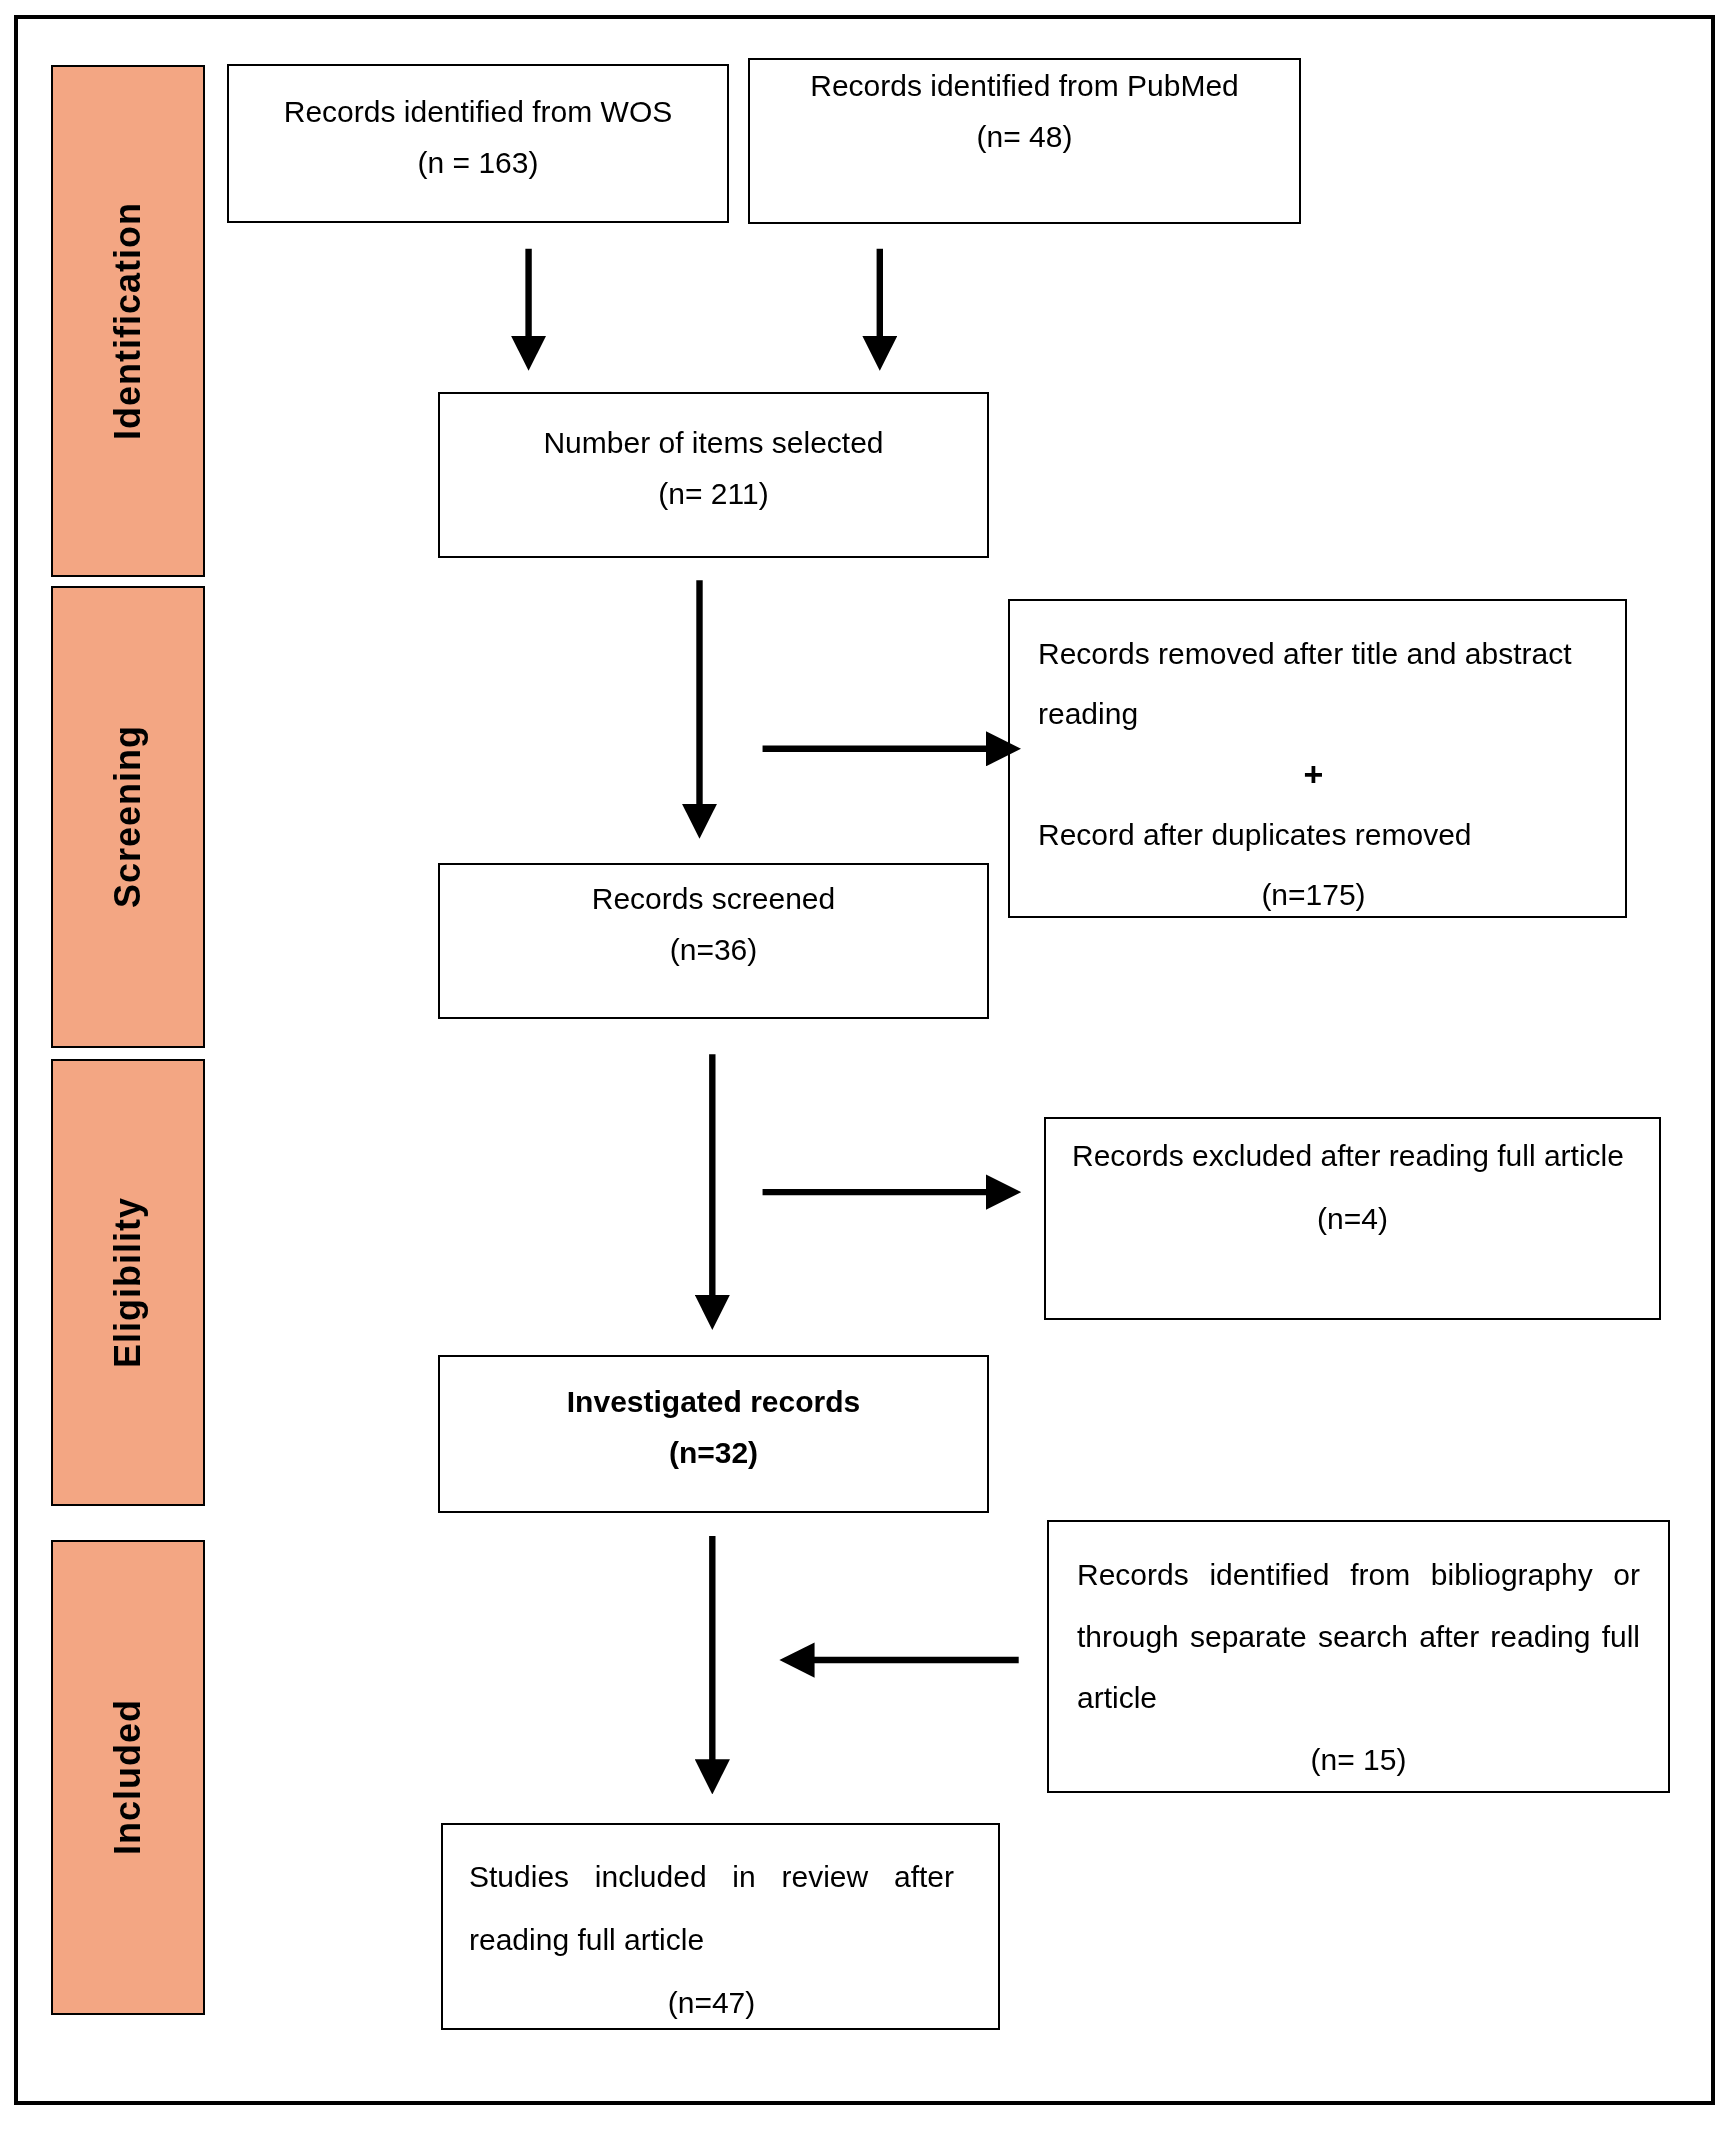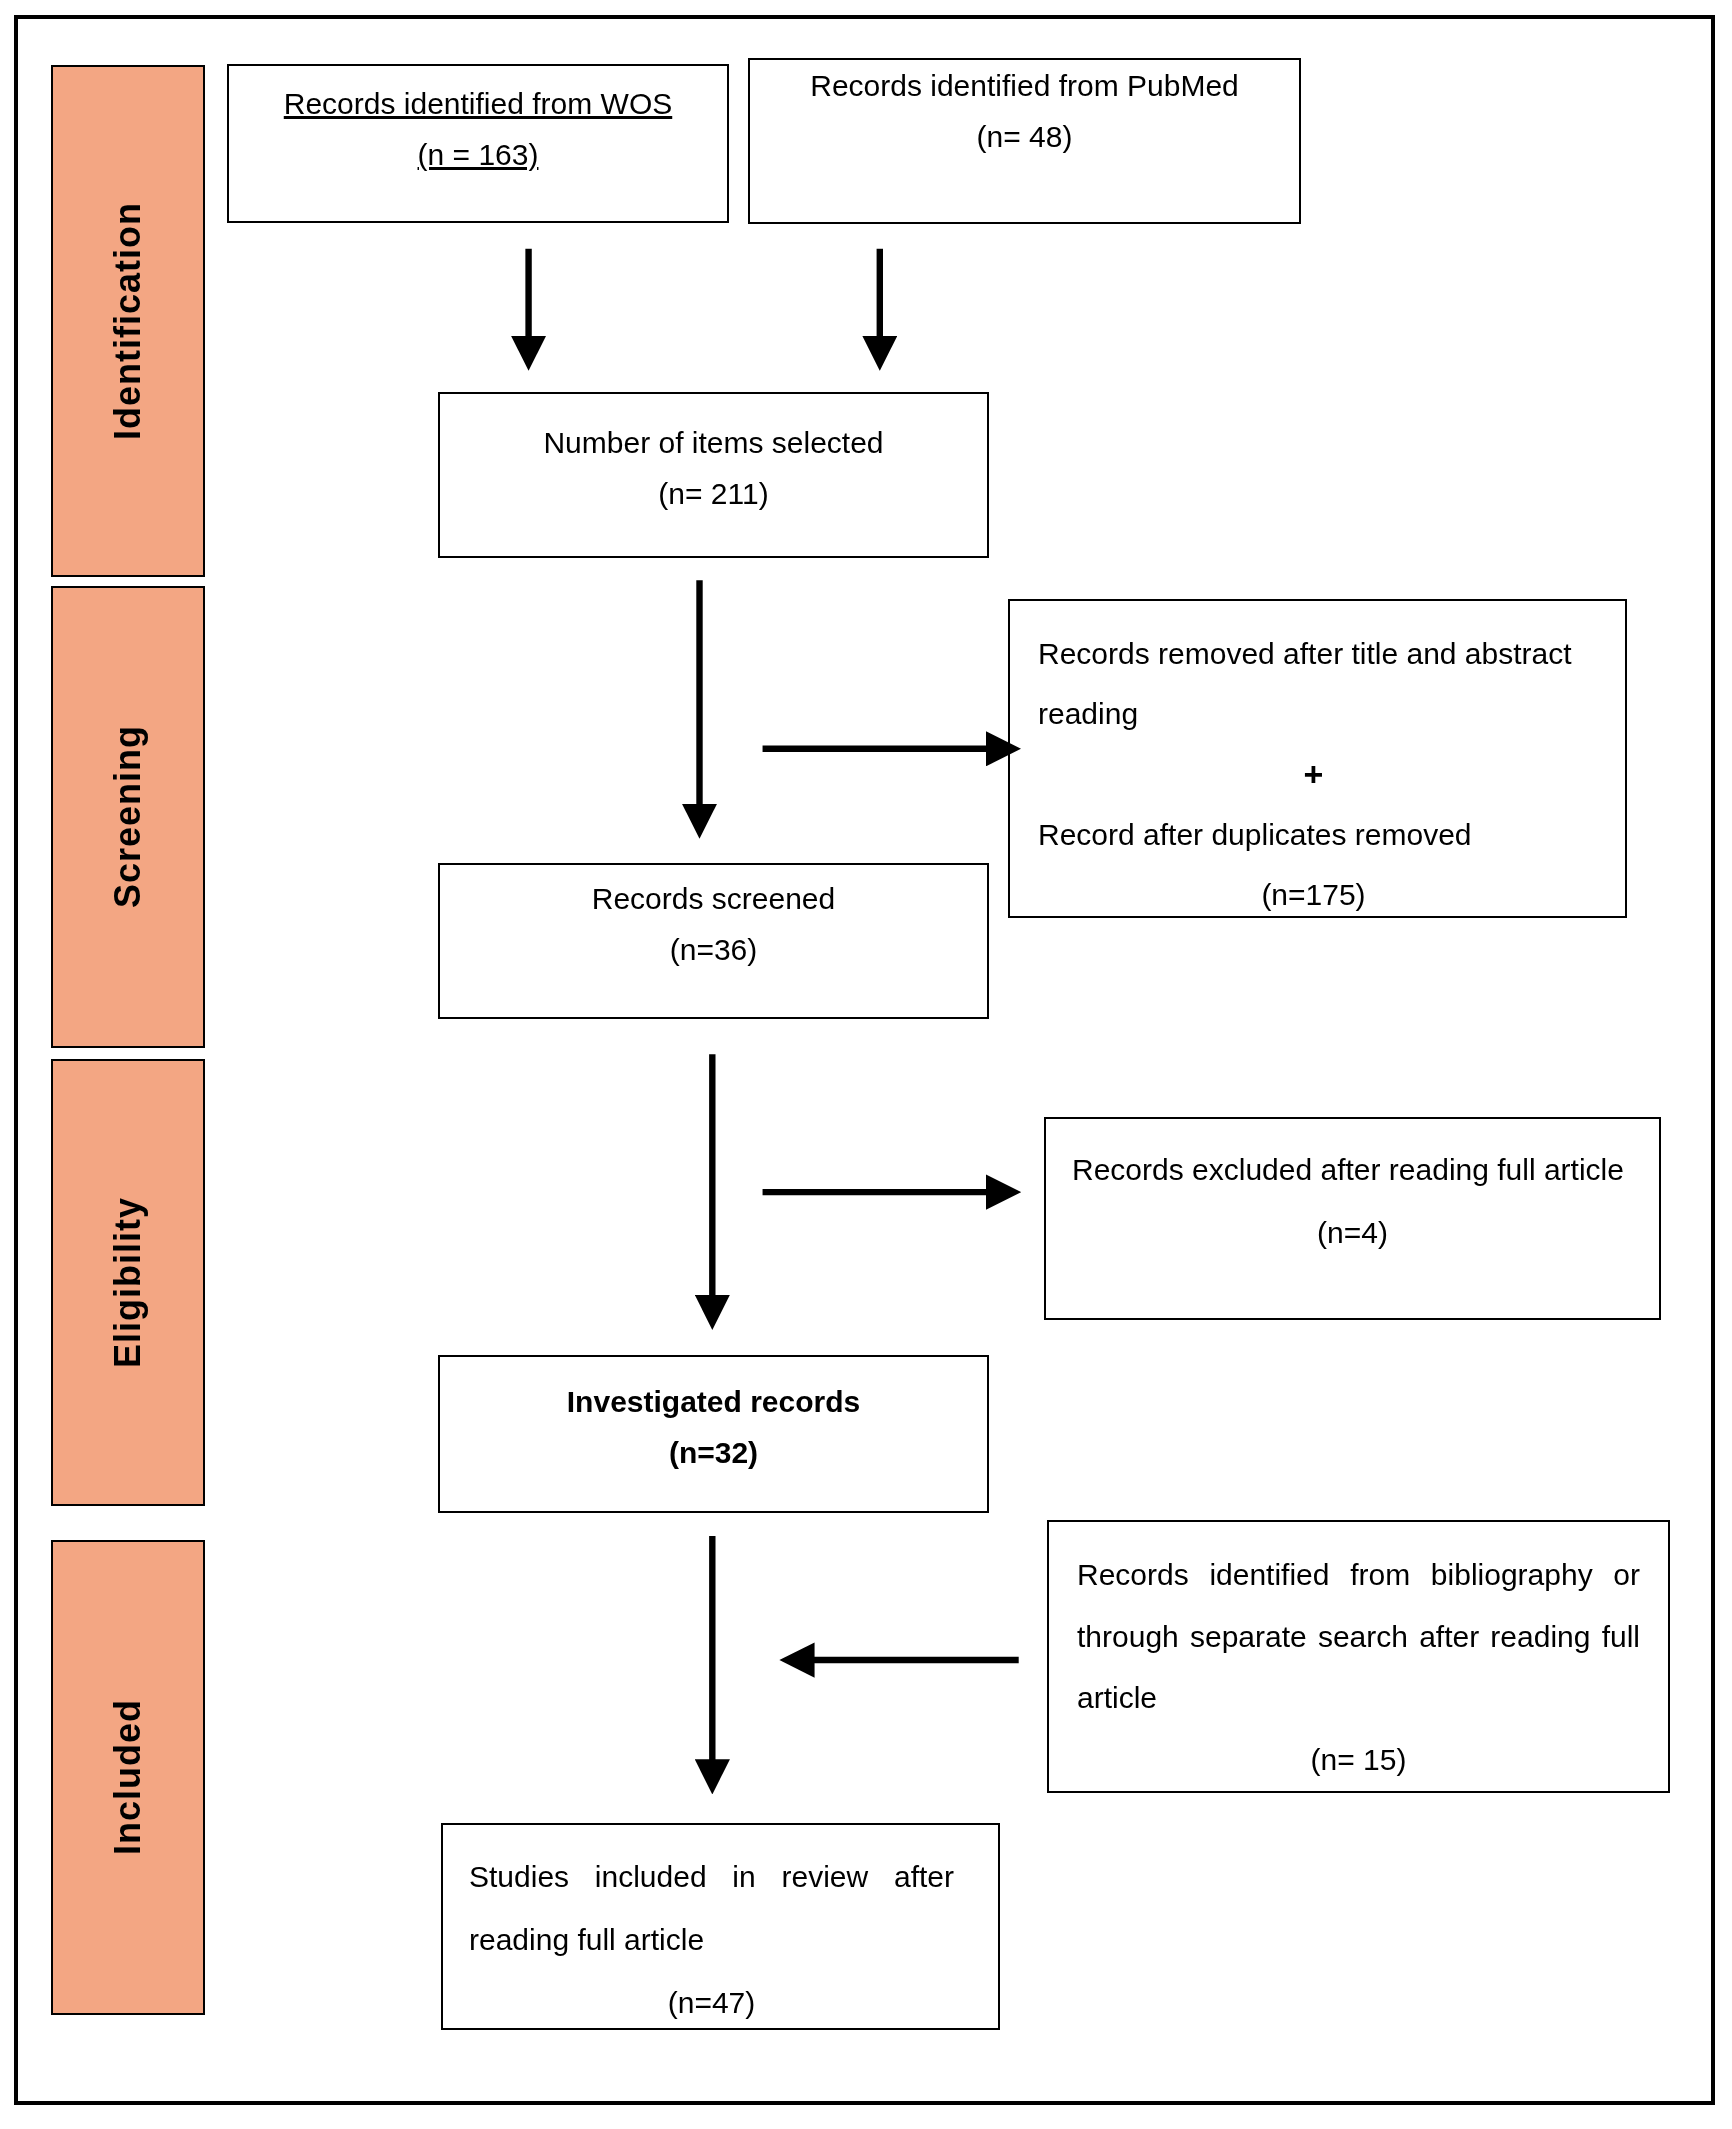"Records identified from WOS" [data-name="box-records-wos"] { padding-top: 12px -> 20px; text-decoration: underline -> none }
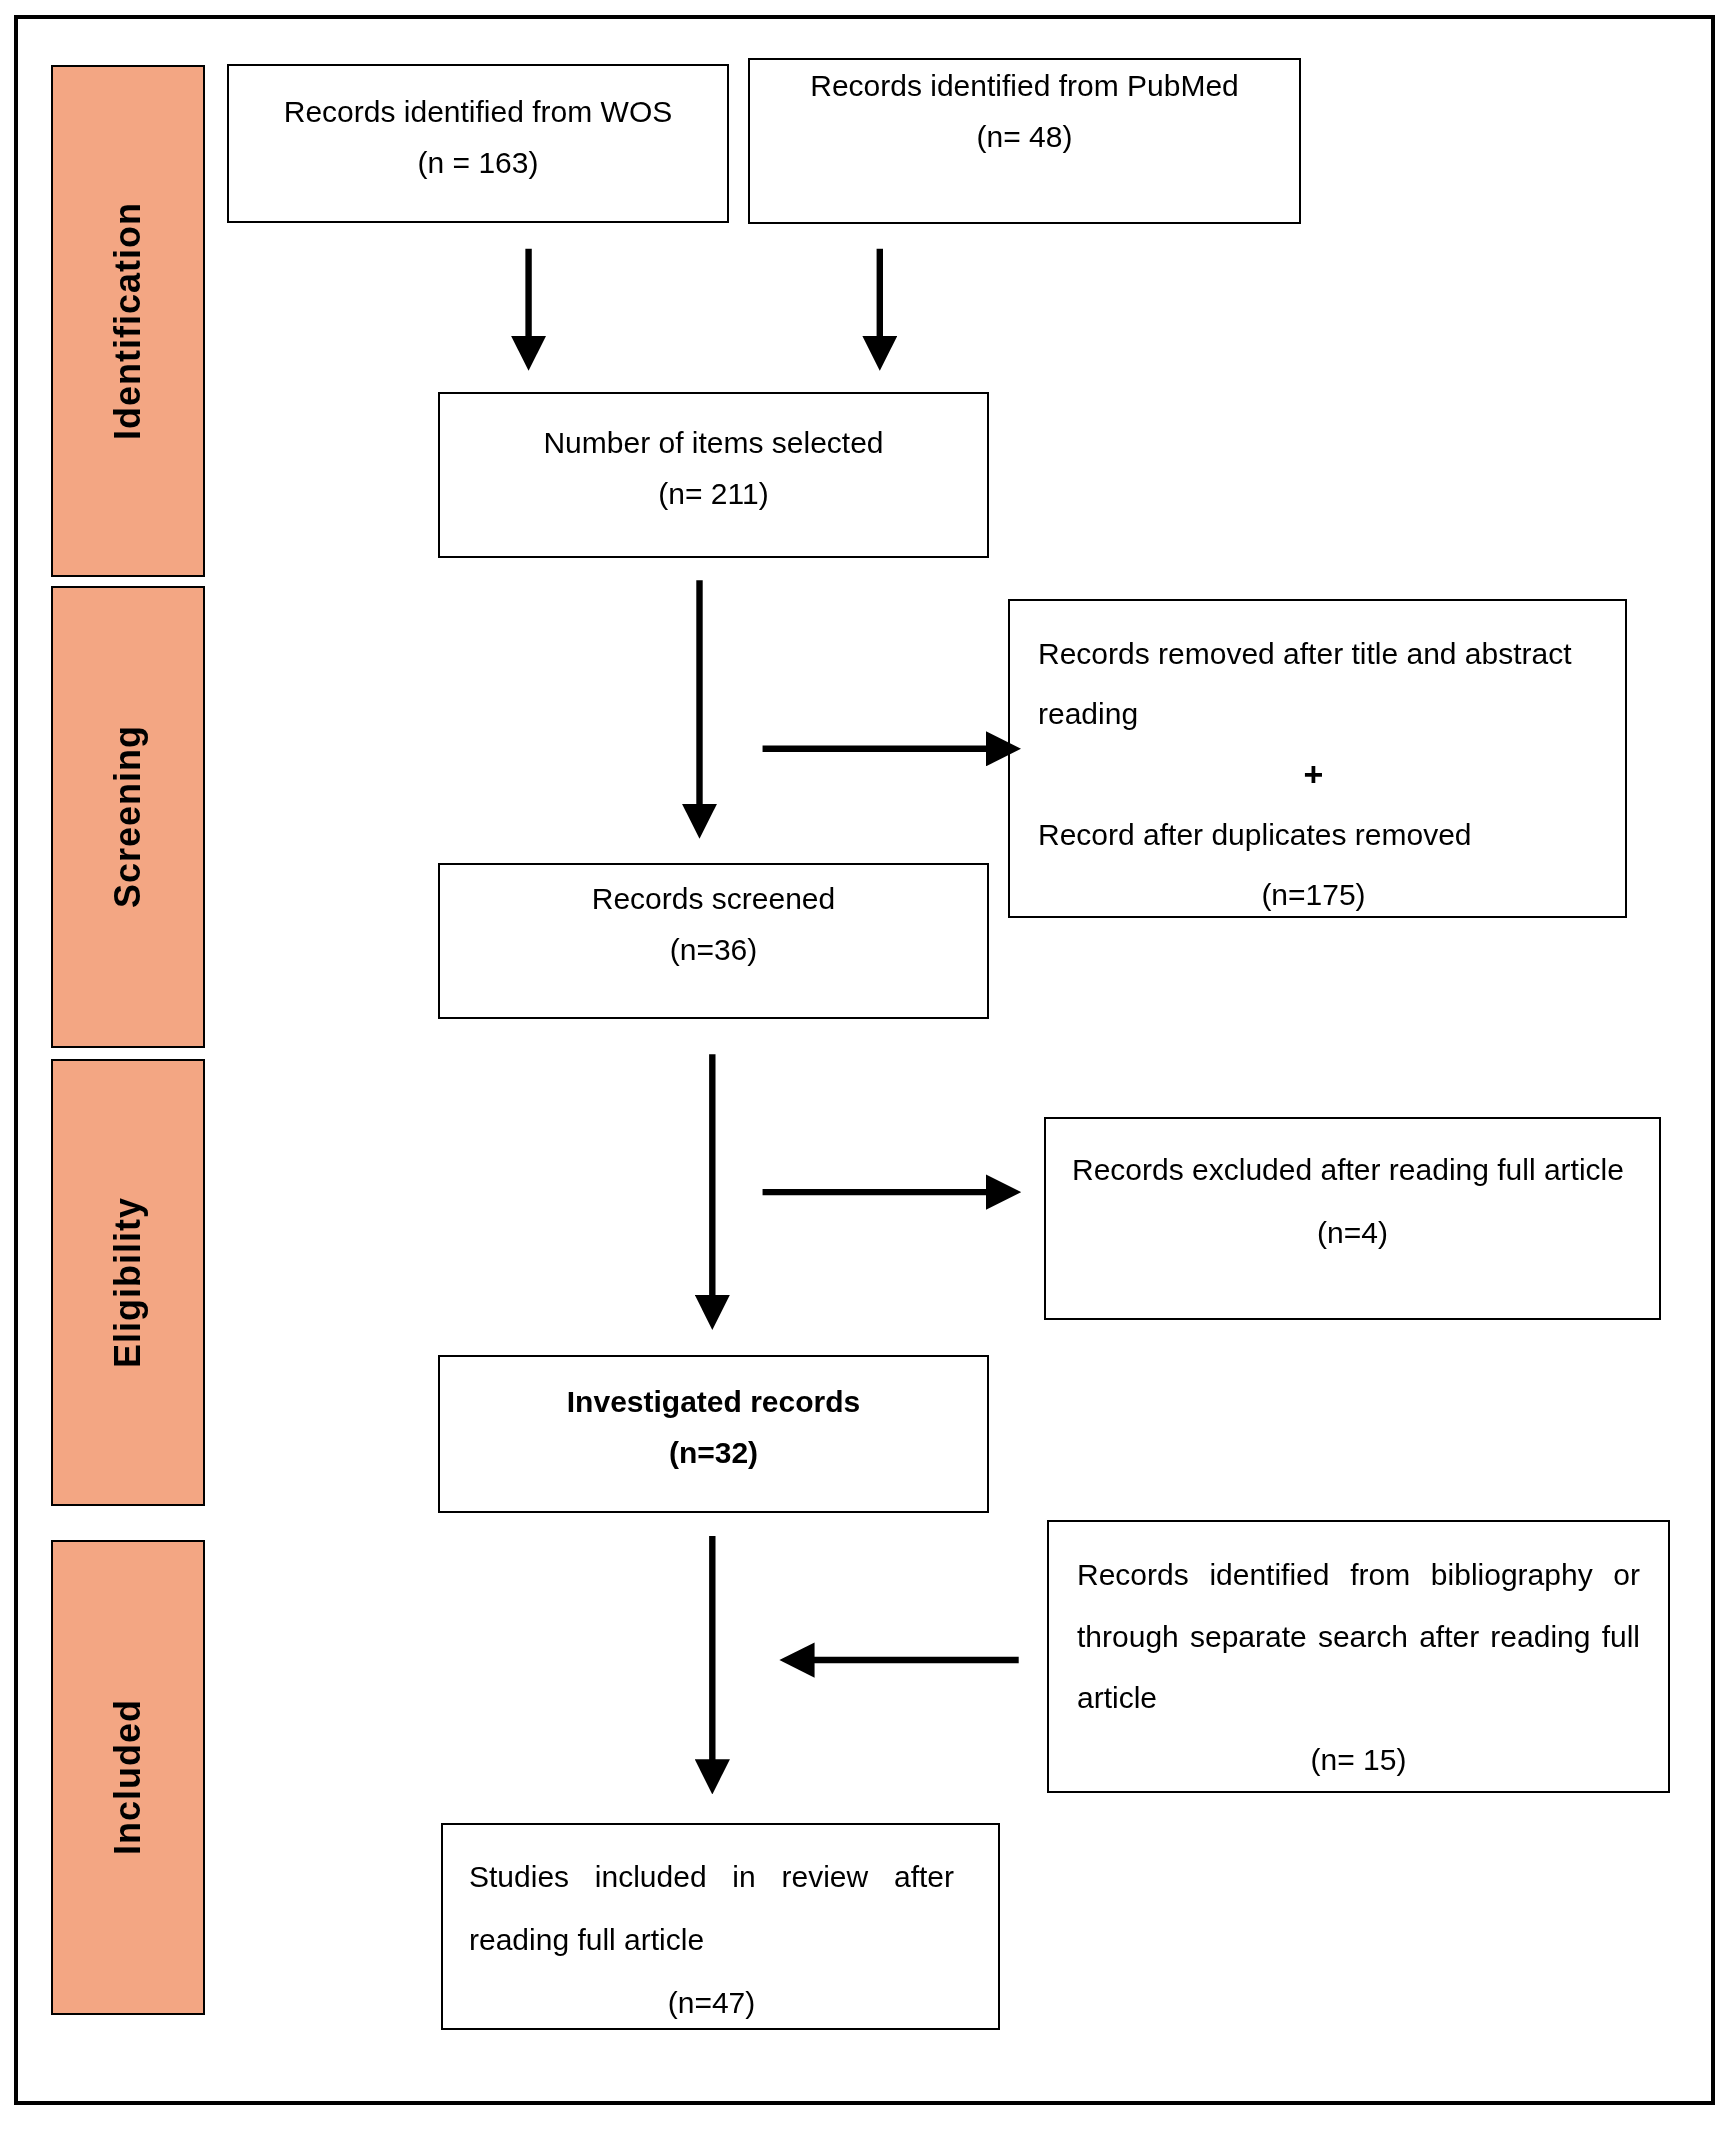"Records excluded after reading full" [data-name="box-records-excluded"] { padding: 19px 26px 0 26px -> 5px 26px 0 26px }
